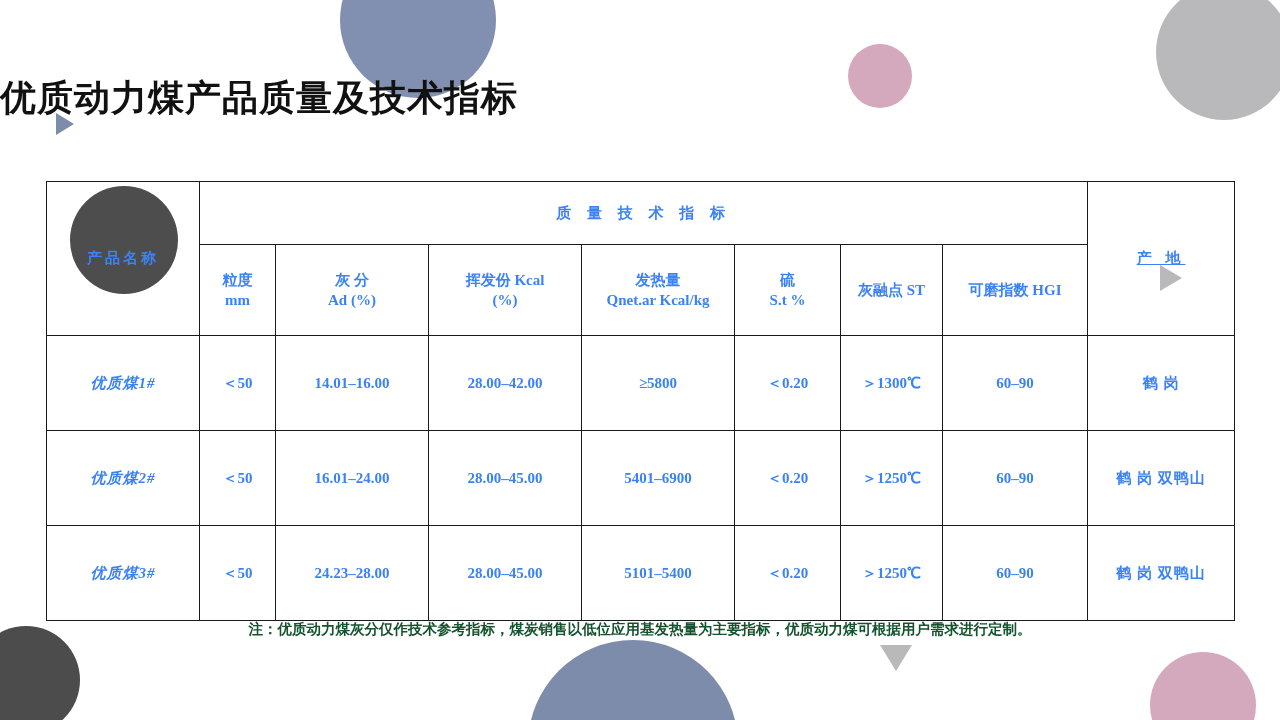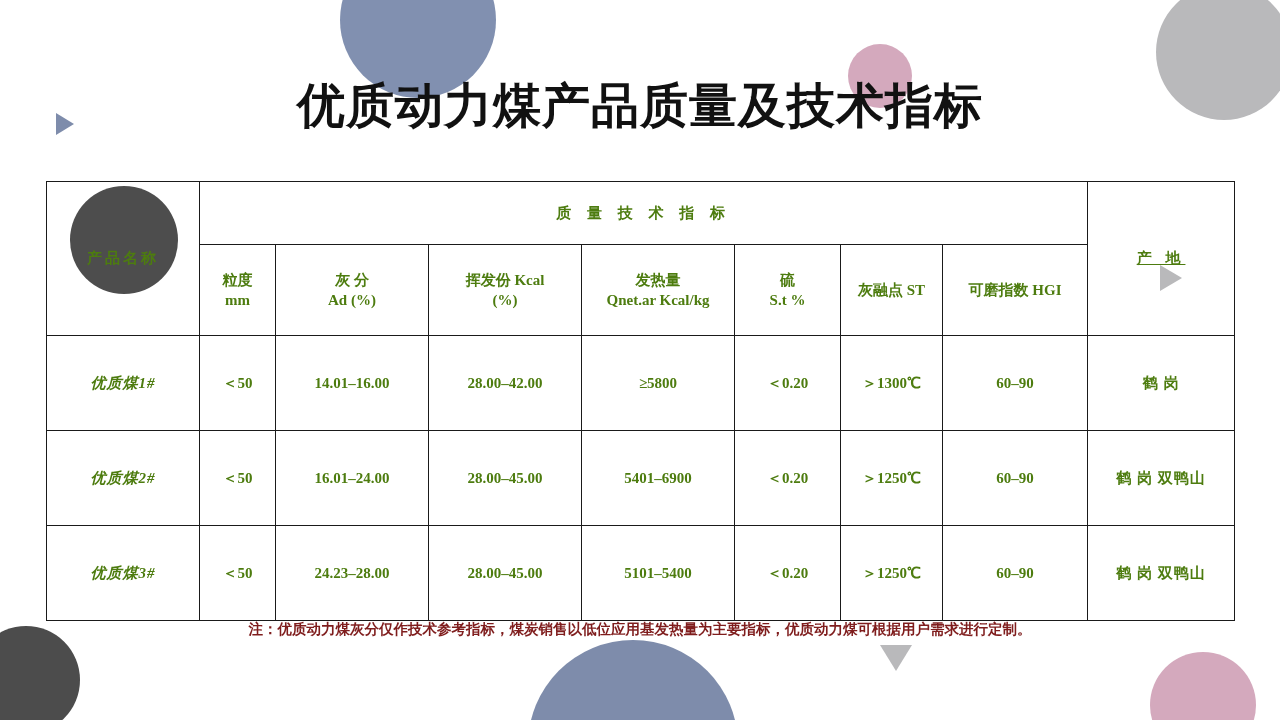"优质动力煤产品质量及技术指标" .title { font-size: 48px -> 36px; text-align: center -> left }
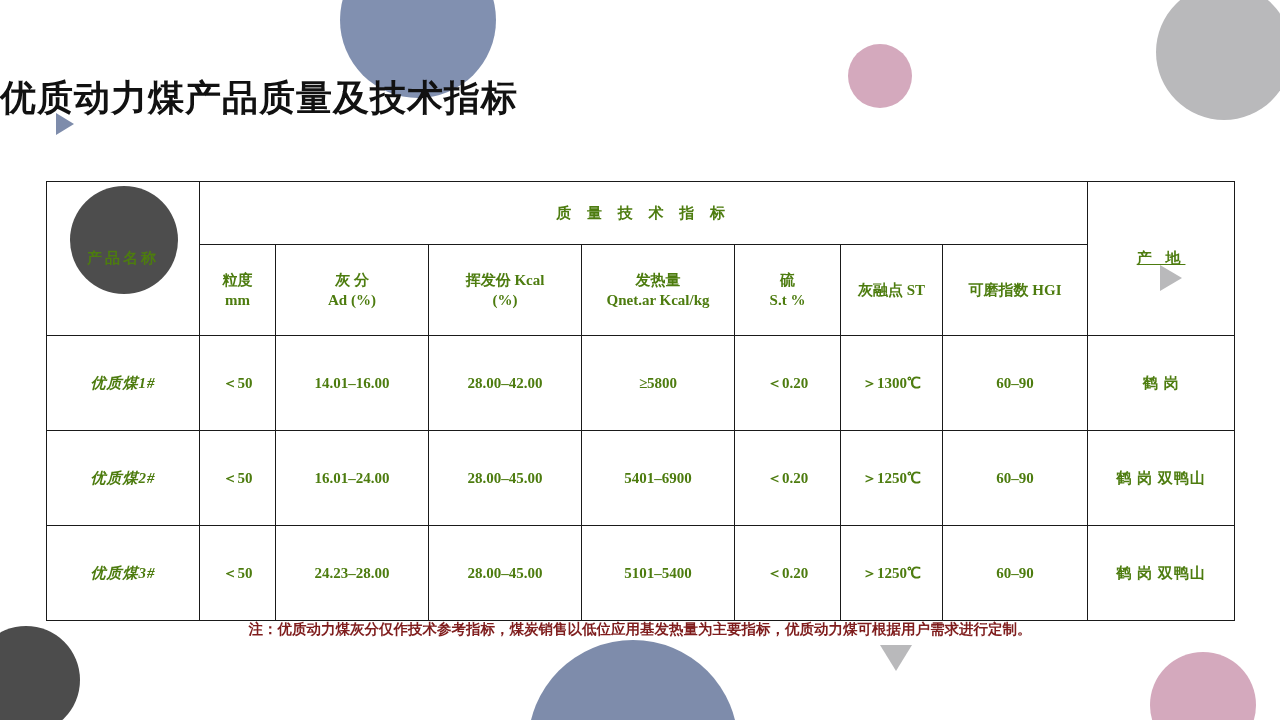"质 量 技 术 指" table.spec td { color: #4d7c0f -> #3b82f6 }
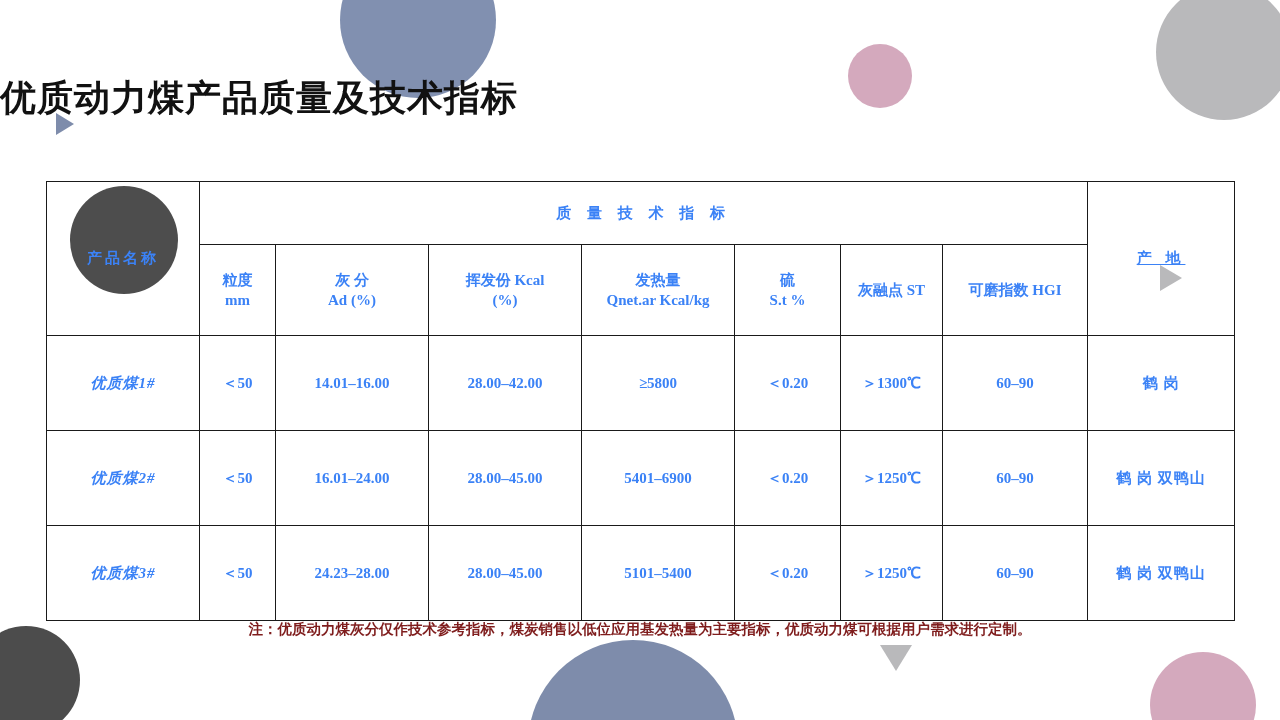"注：优质动力煤灰分仅作技术参考指标，煤炭销售以低位应用基发热量为主要指标，优质动" .footnote { color: #7f1d1d -> #14532d }
